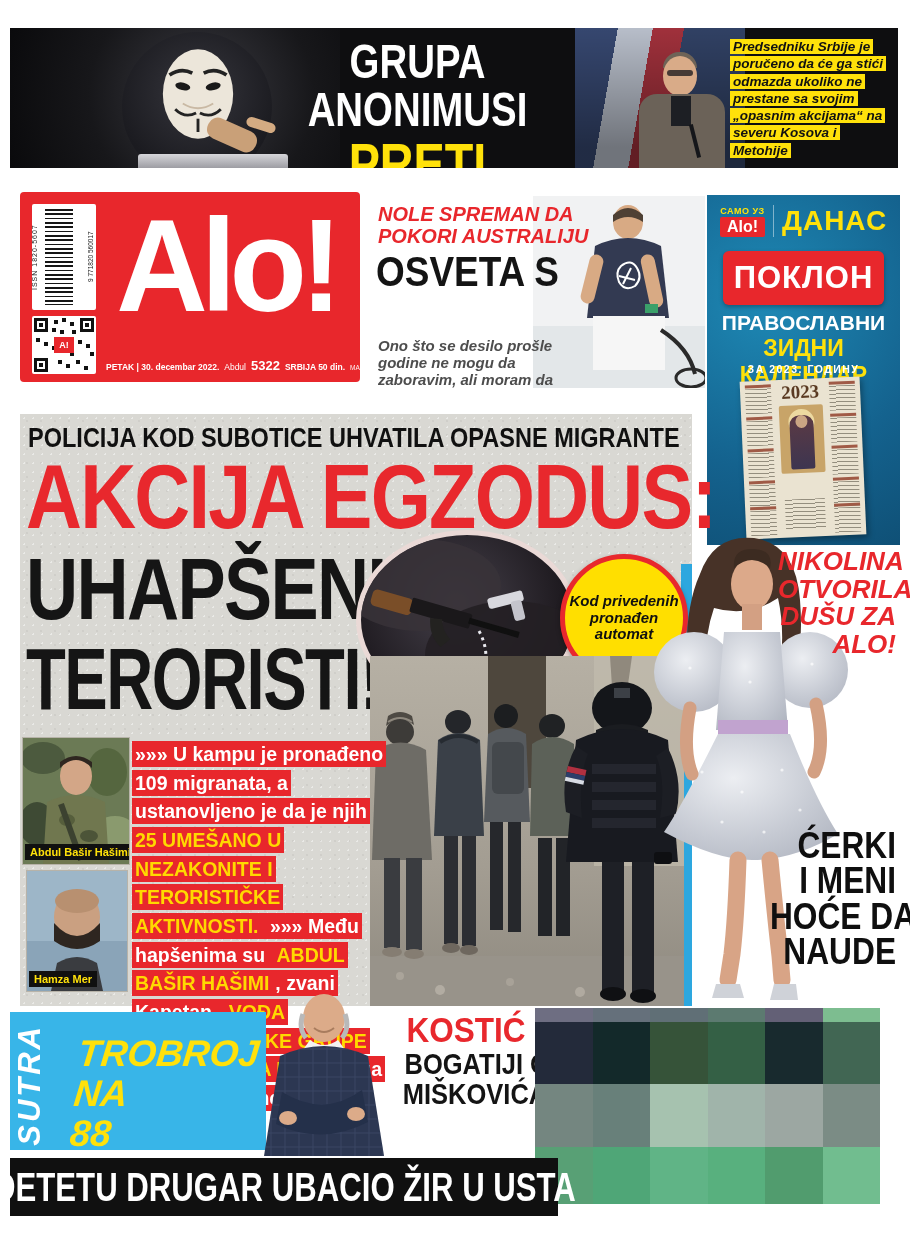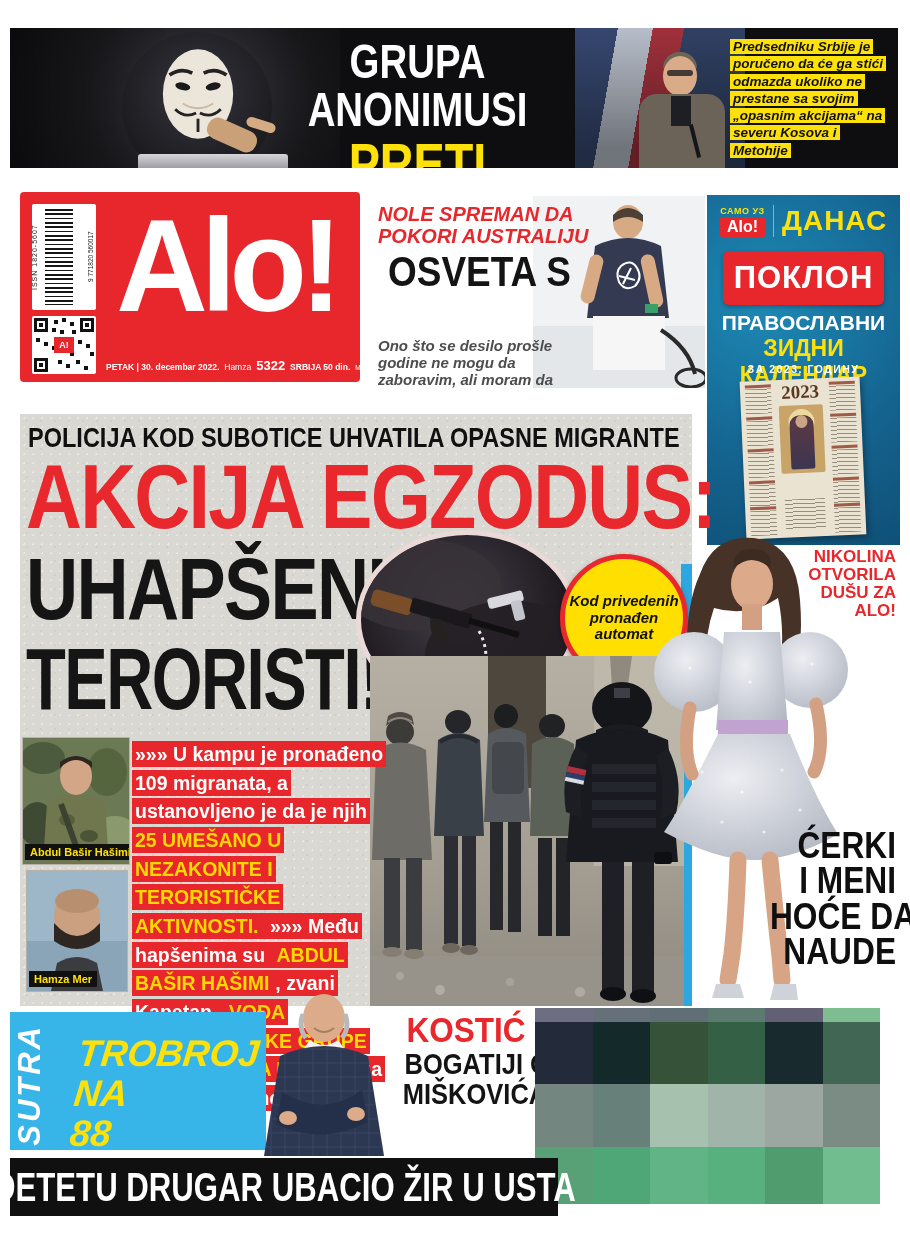"OSVETA S" .tennis-headline { left: 16px -> 4px }
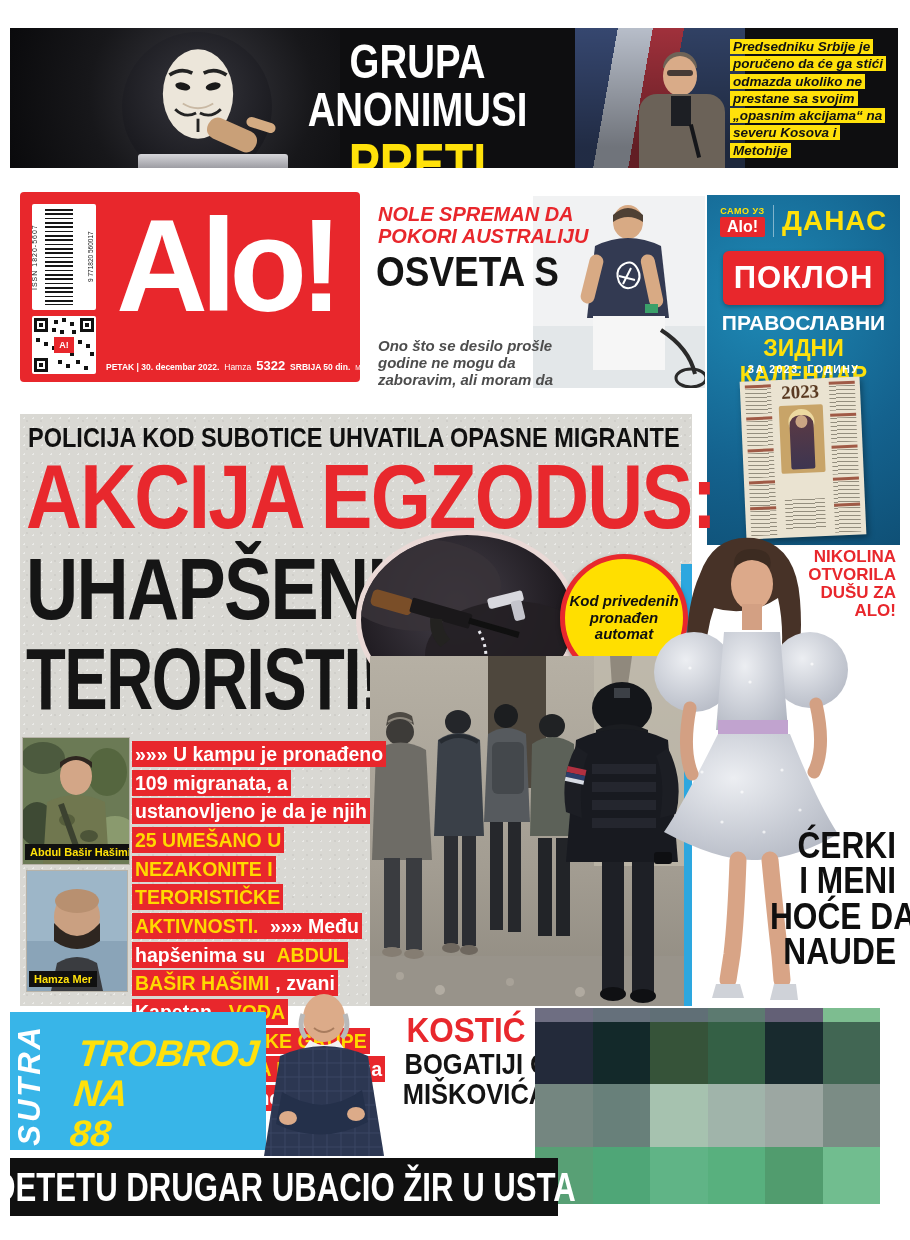"Hamza" span.d2 { text: Hamza -> Abdul }
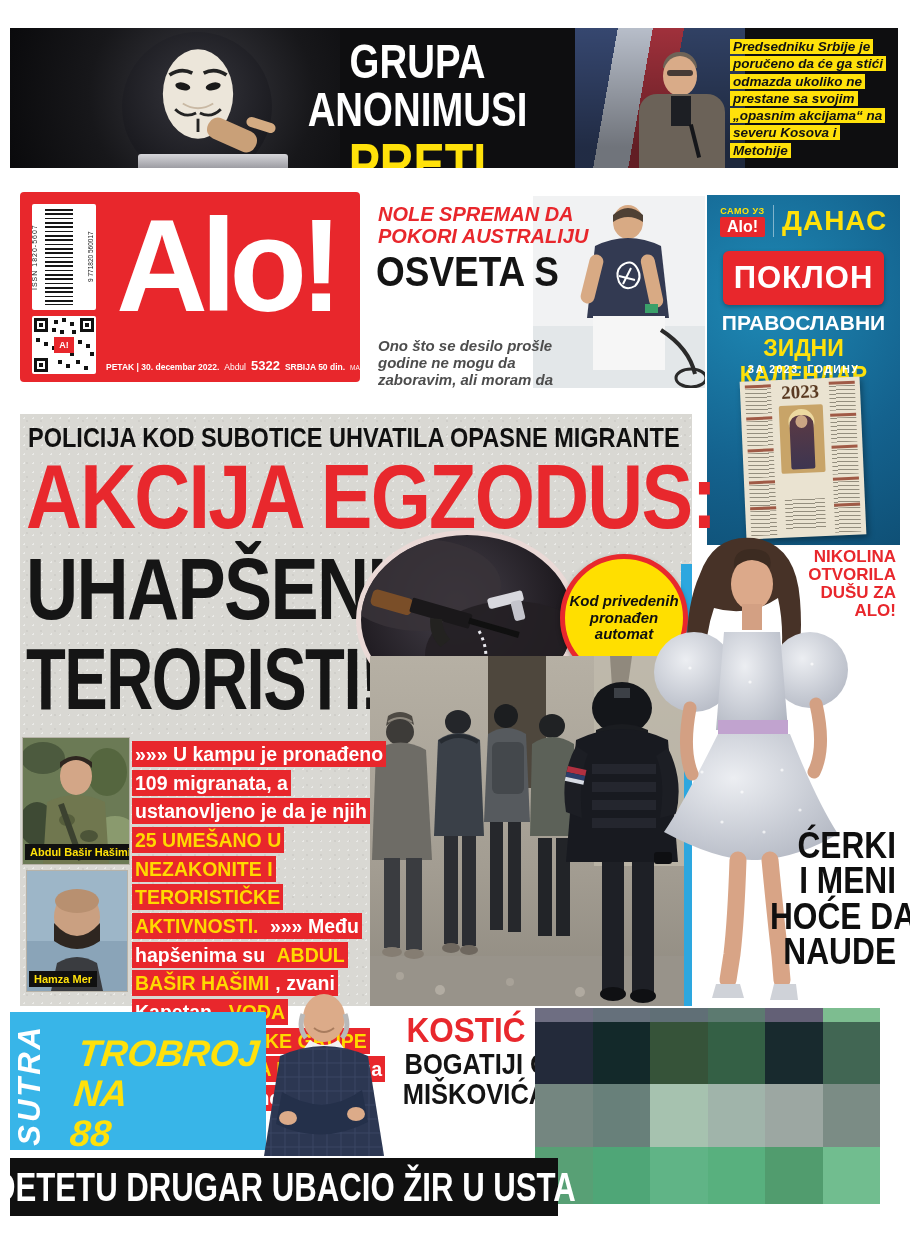"NIKOLINA" .nik-kicker { font-size: 17px -> 26px; font-style: none -> italic }
